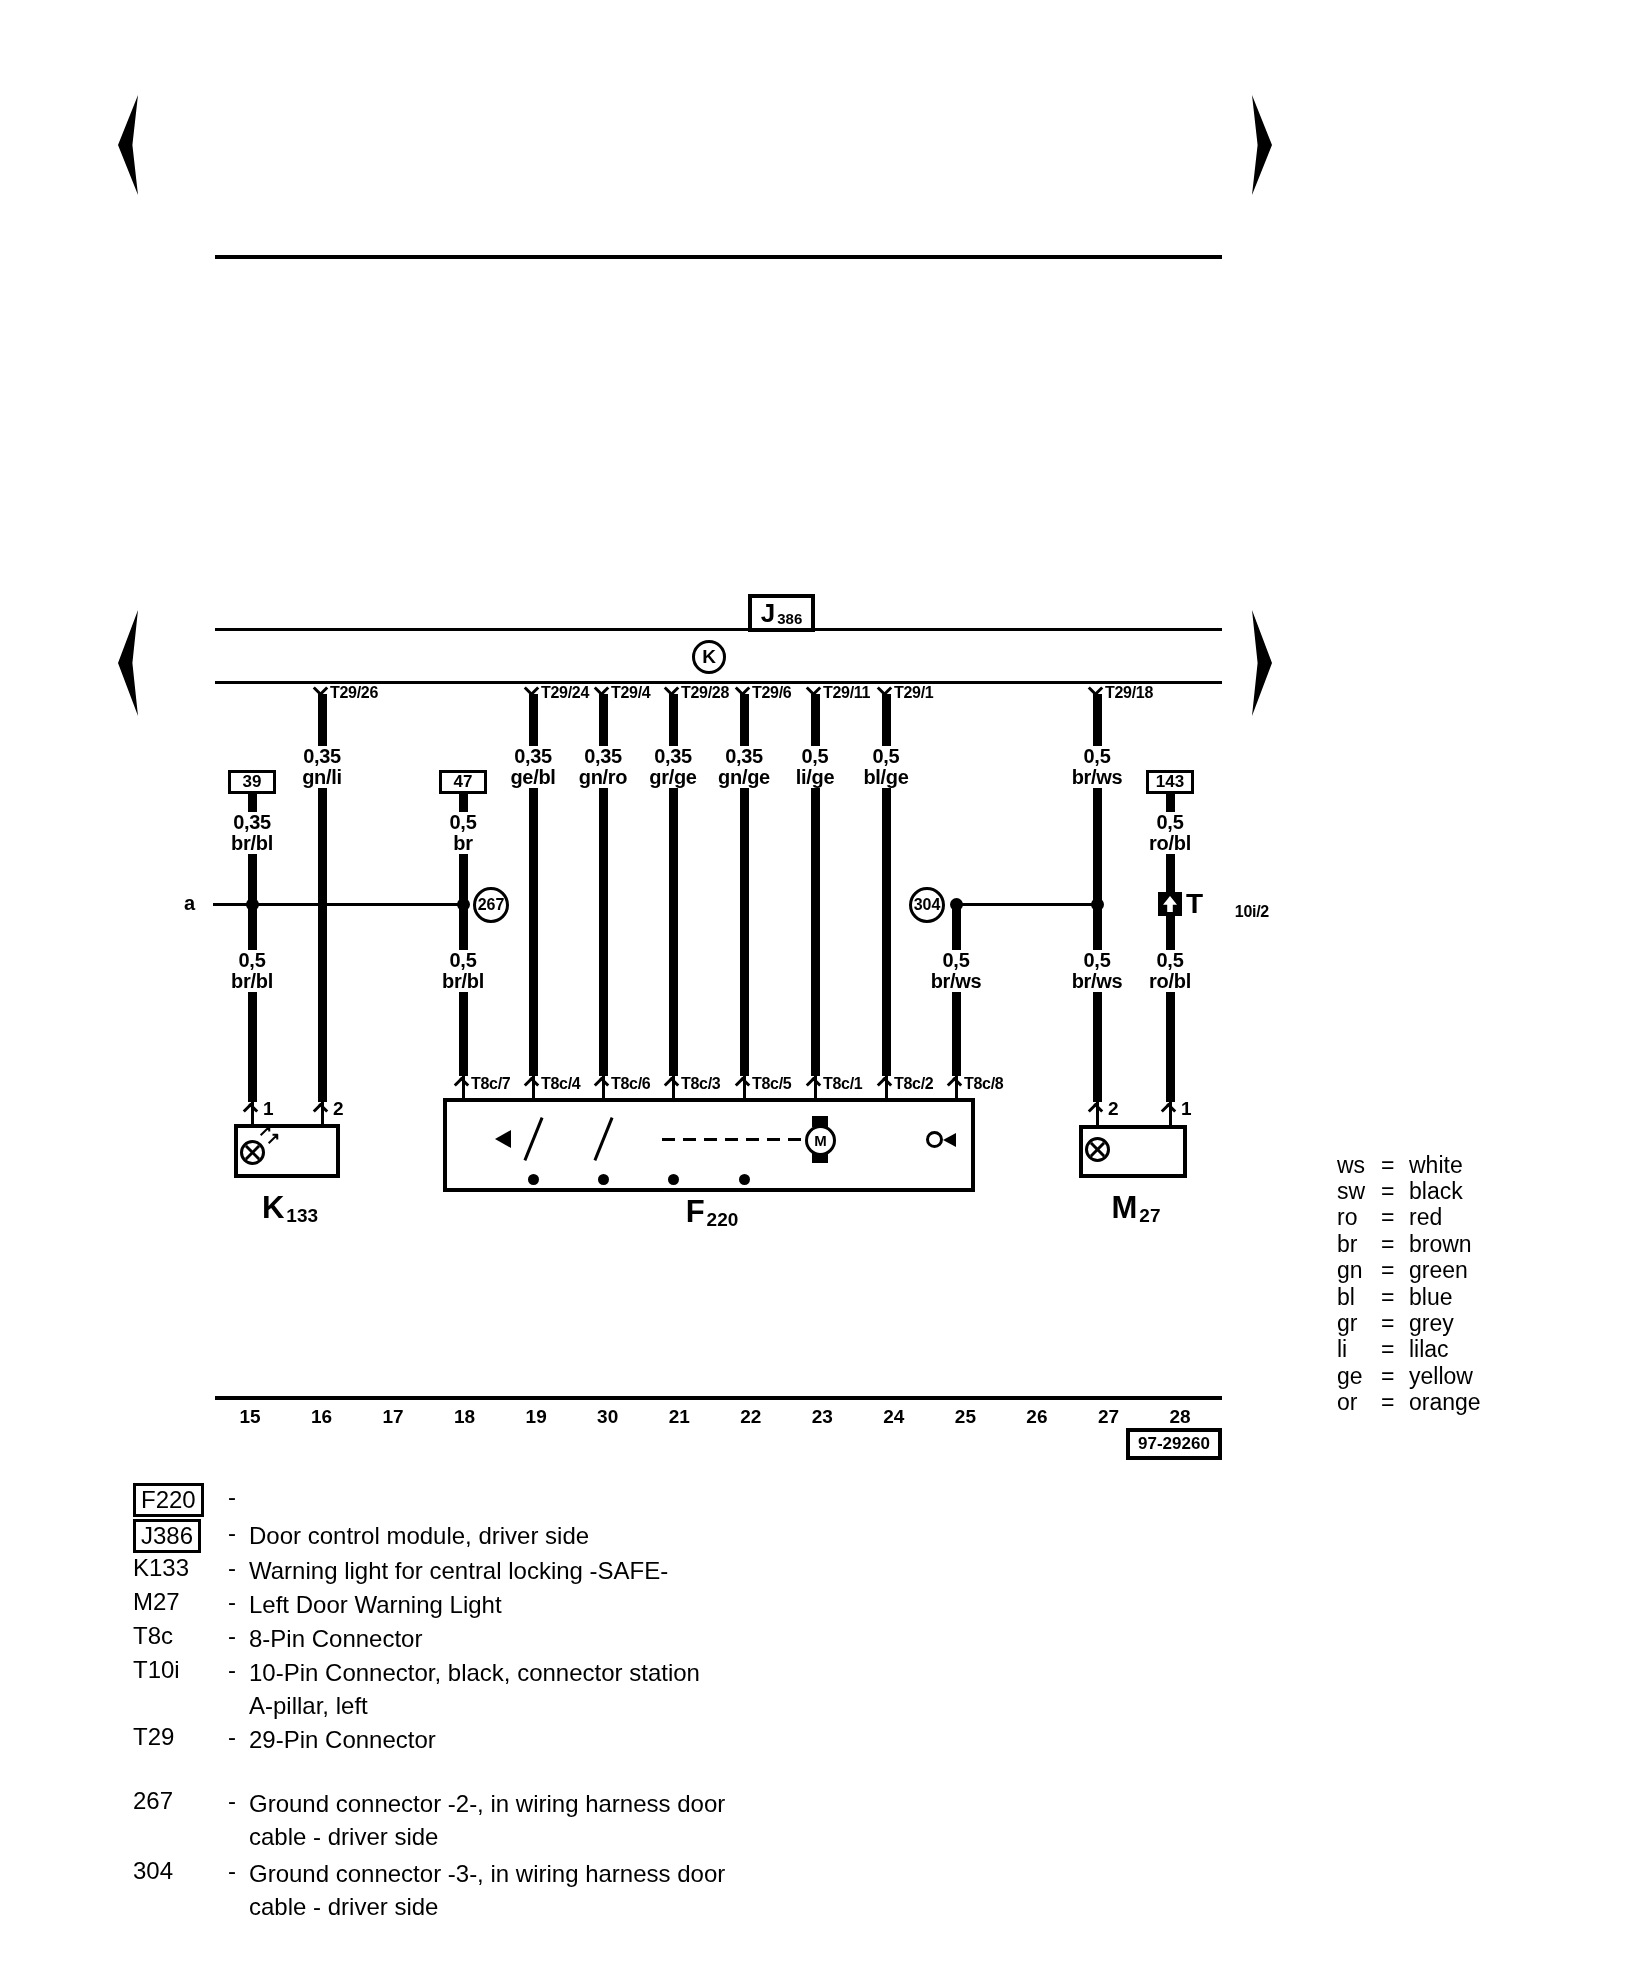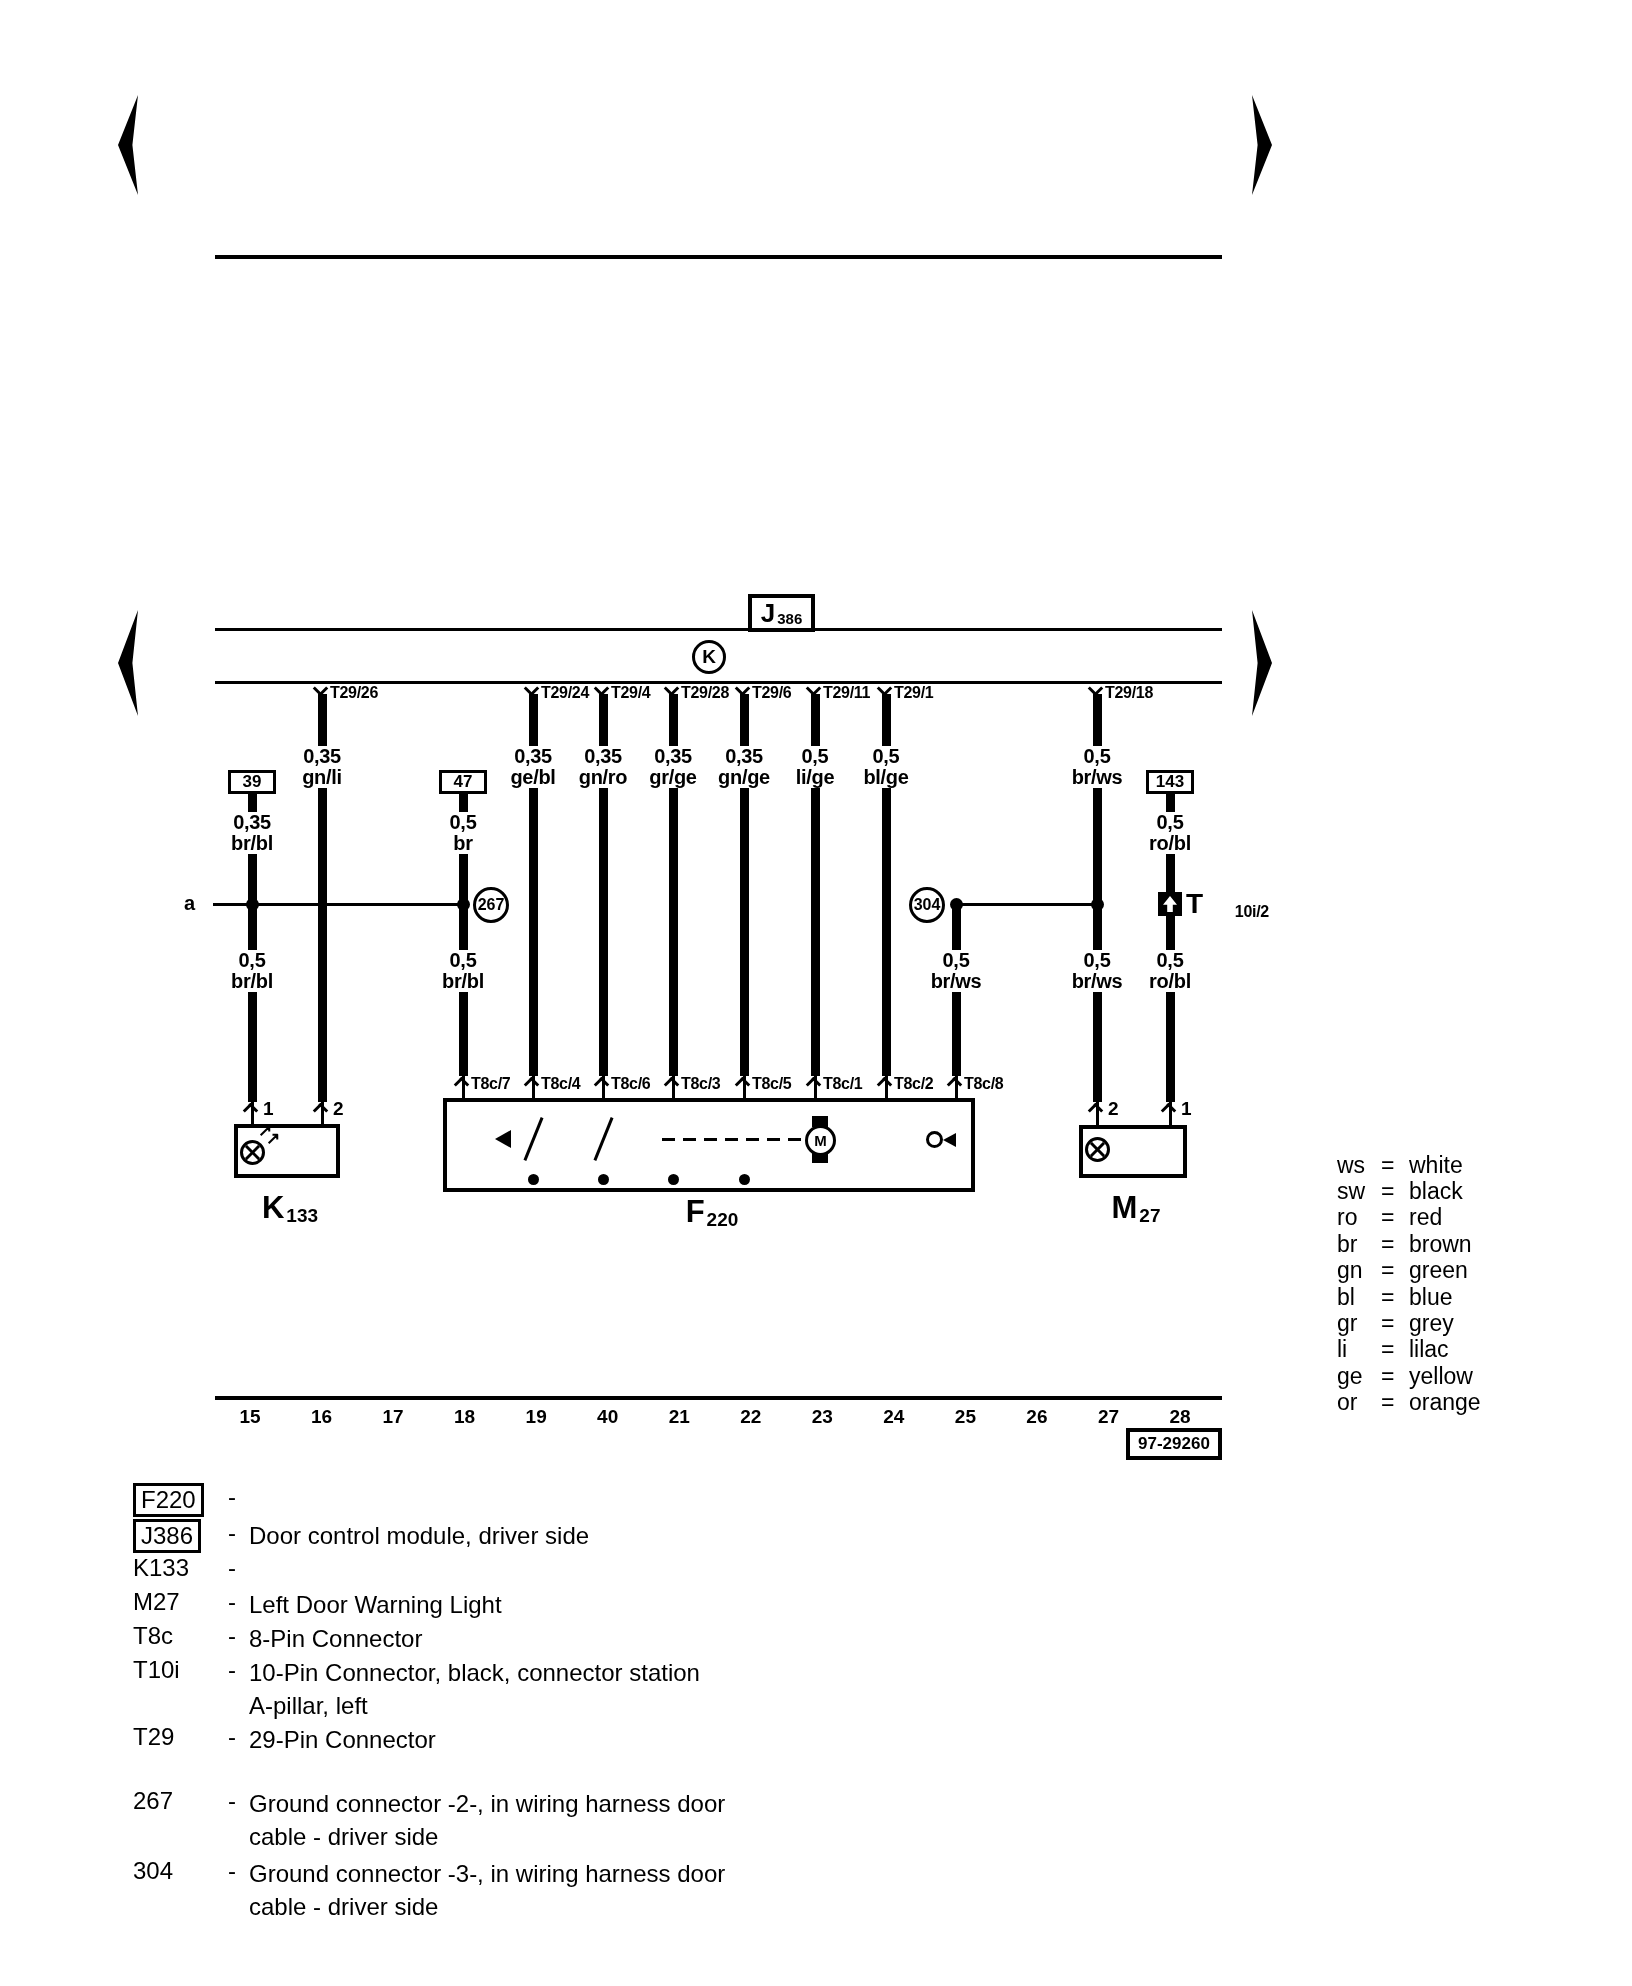"40" div.track { text: 40 -> 30 }
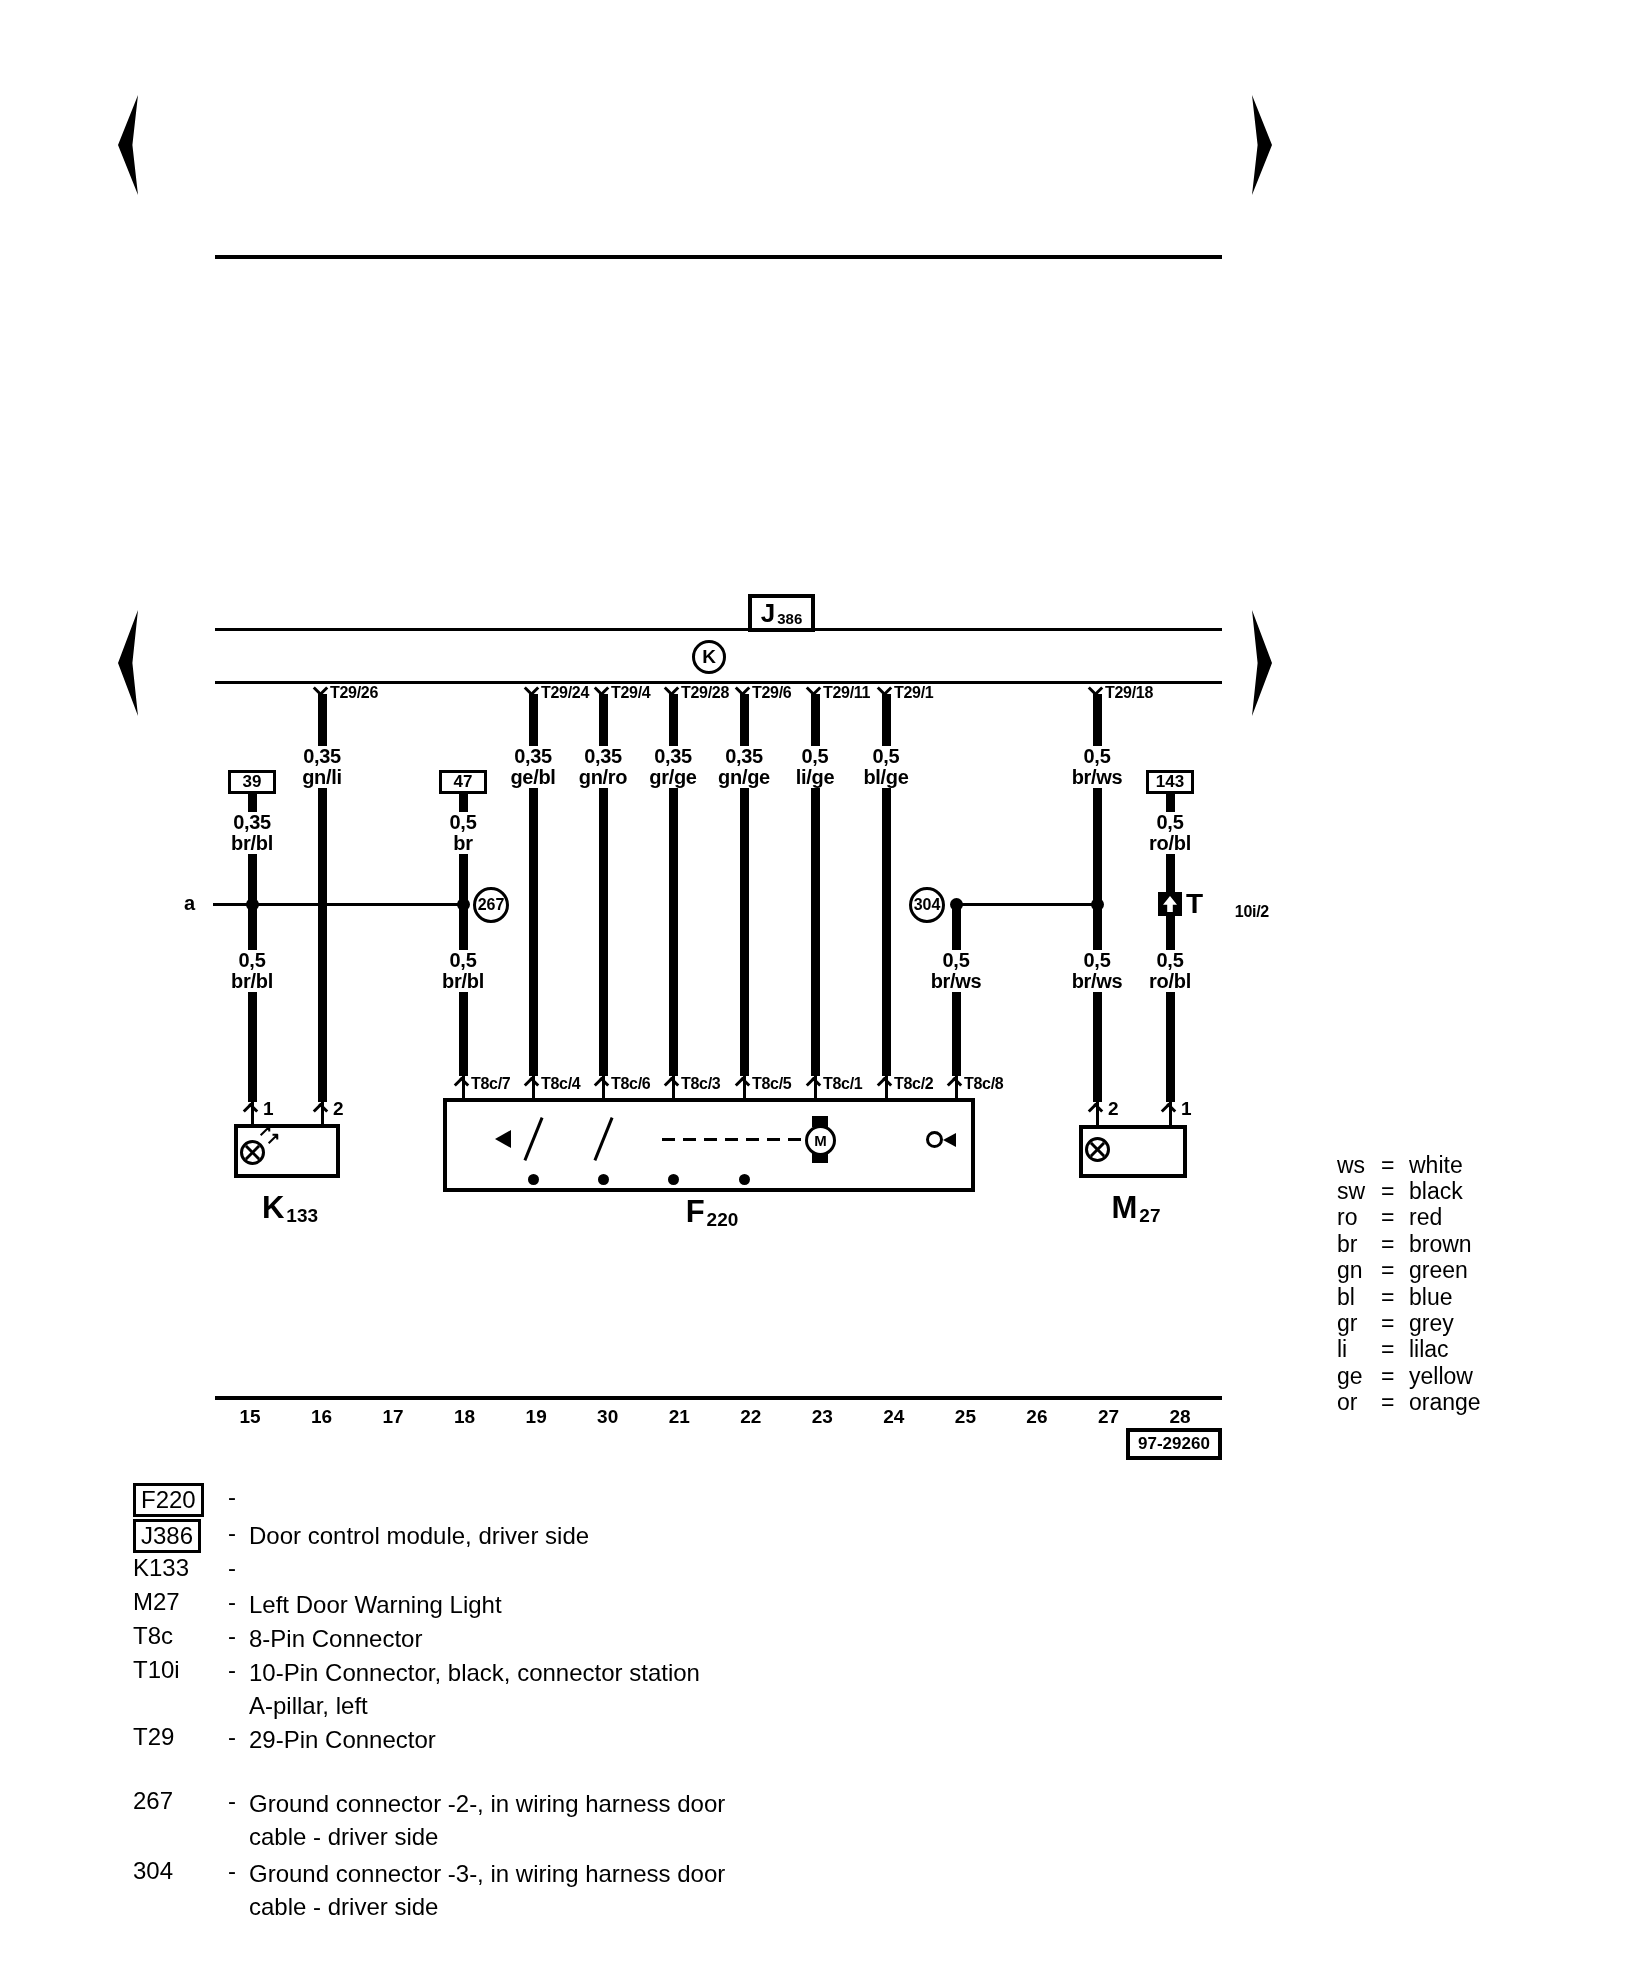"Warning light for central locking" span.li-desc { html: none -> <span><span>Warning light for central locking -SAFE-</span></span> }
